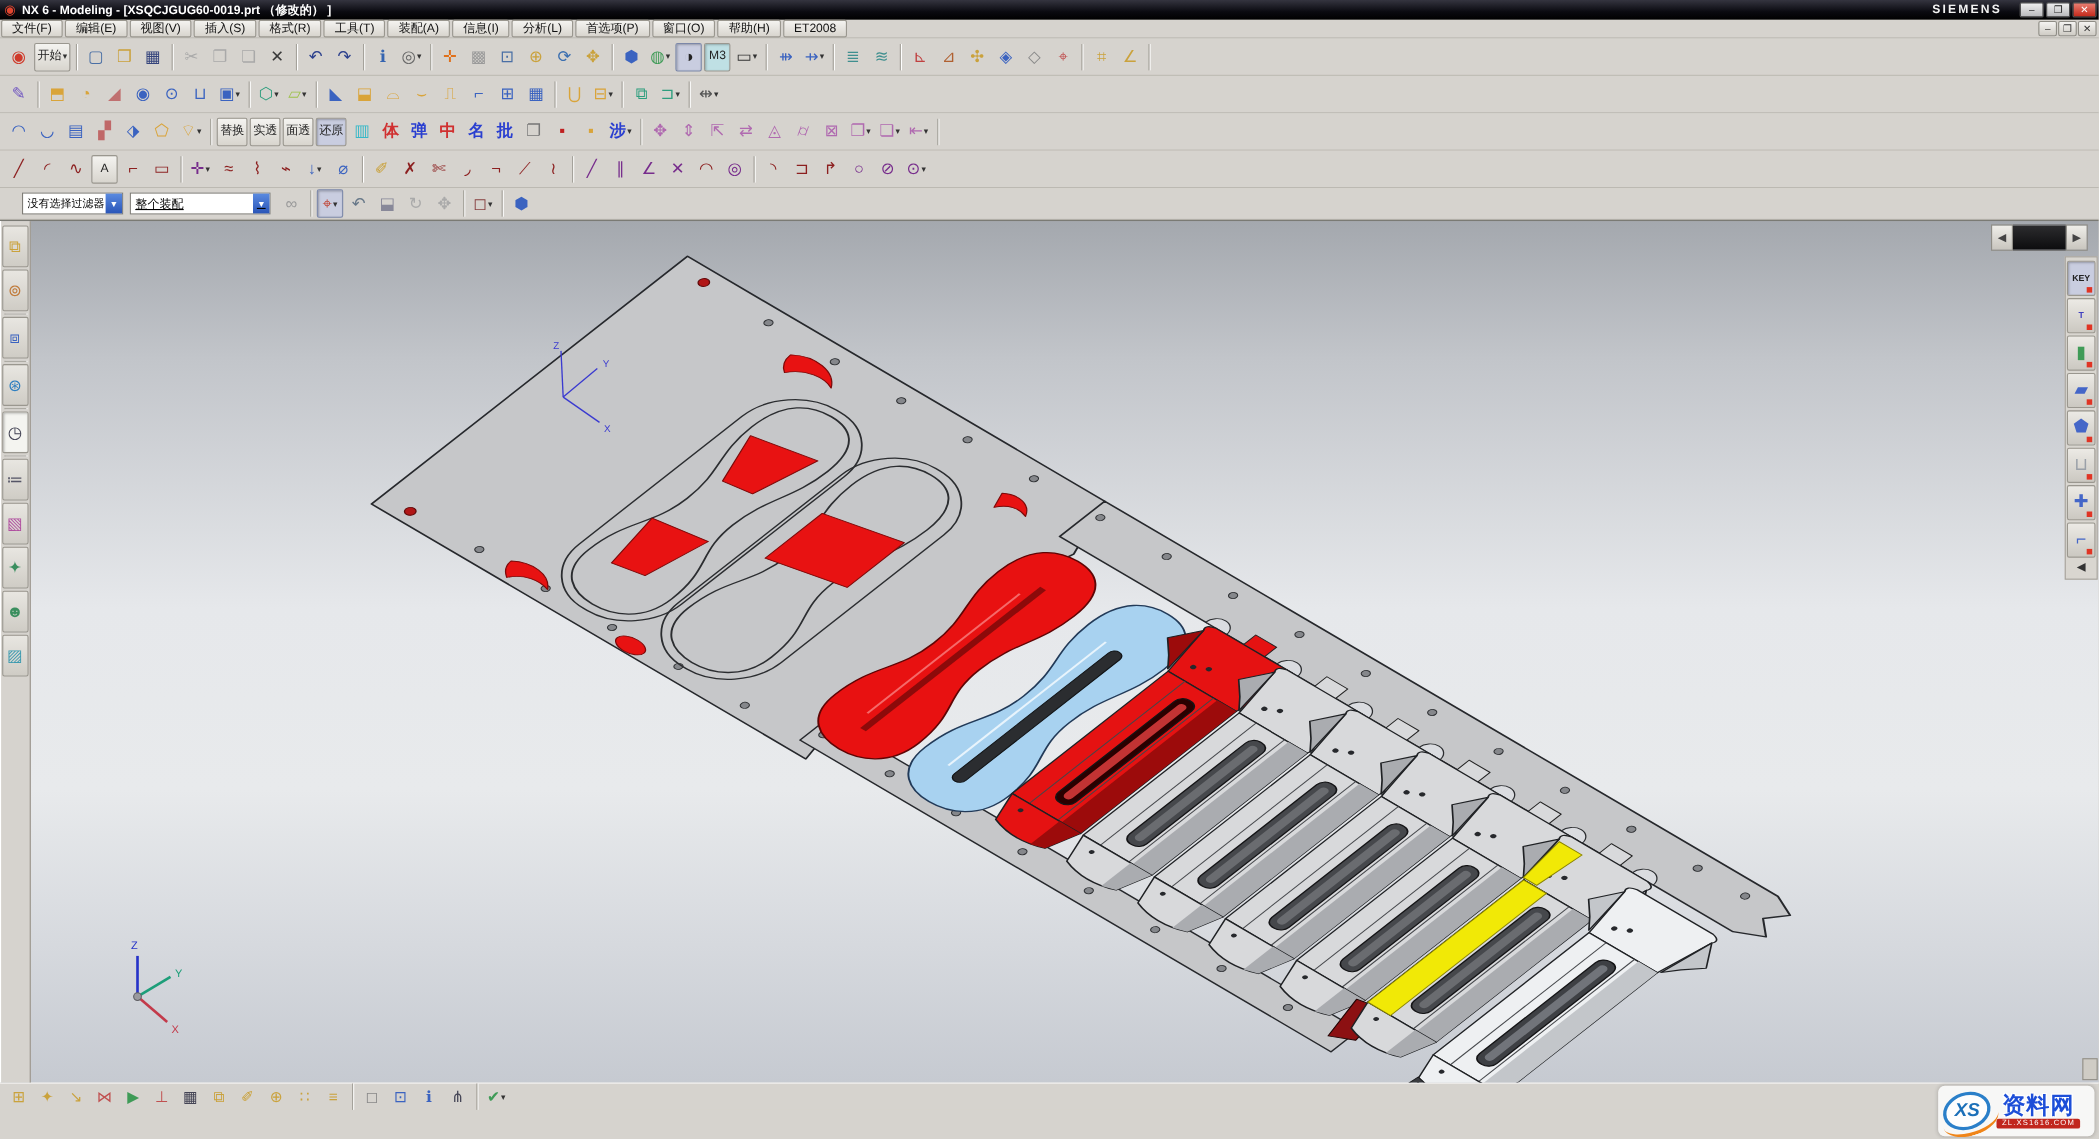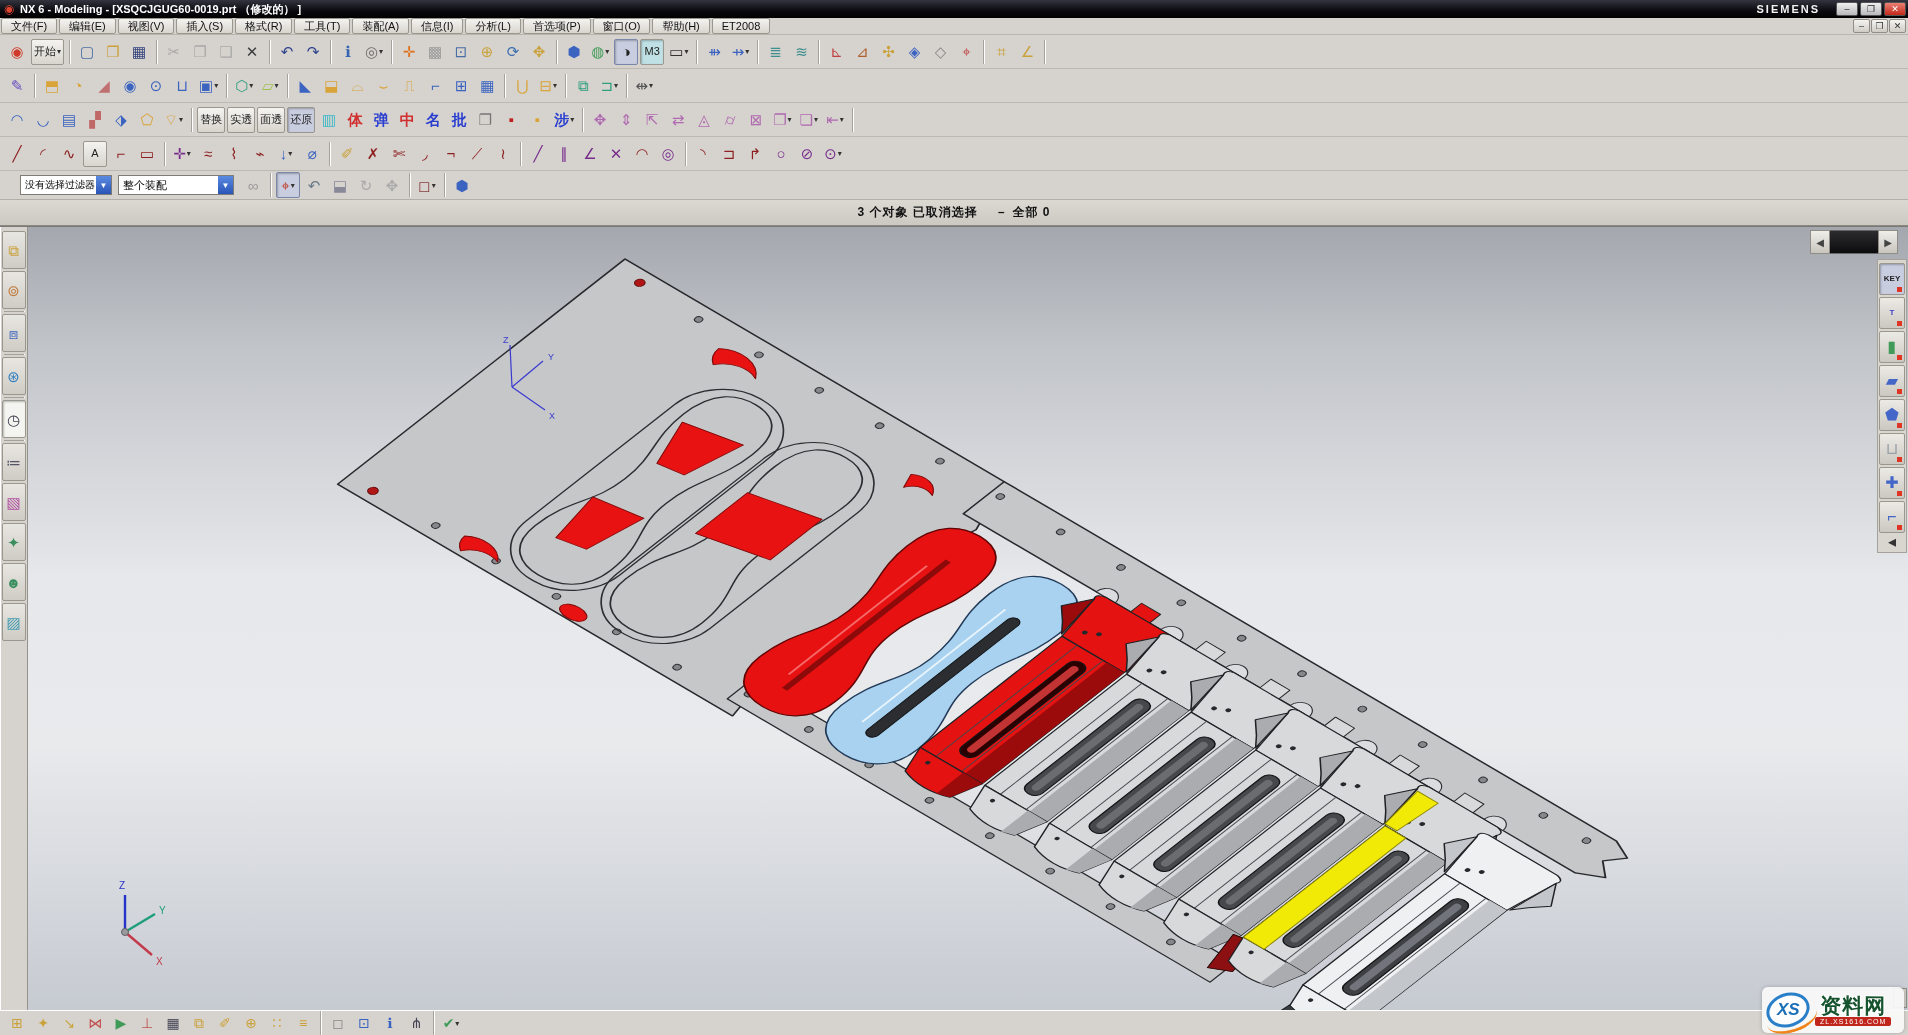"整个装配" .combo.wide { text-decoration: none -> underline; width: 116px -> 128px }
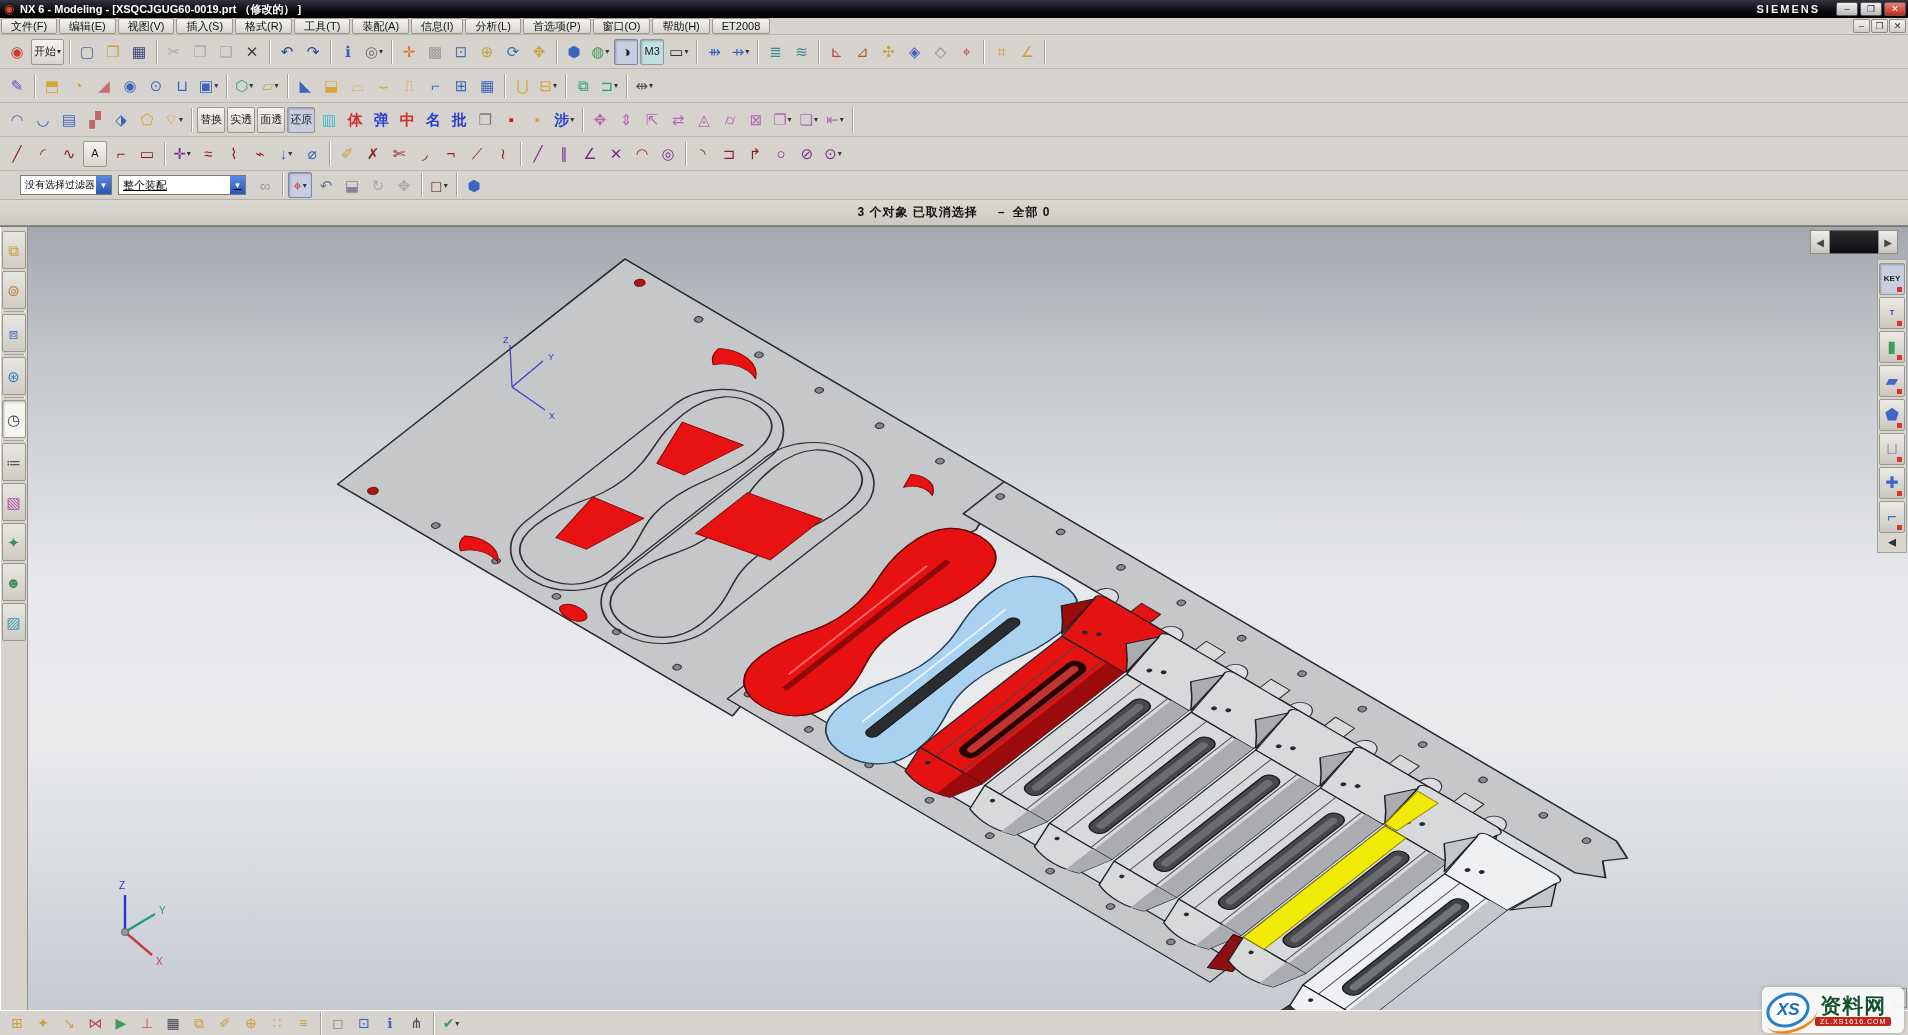"3 个对象 已取消选择 － 全部" div.statusbar { html: <div> <span>3 个对象 已取消选择 － 全部 0</span> </div> -> none }
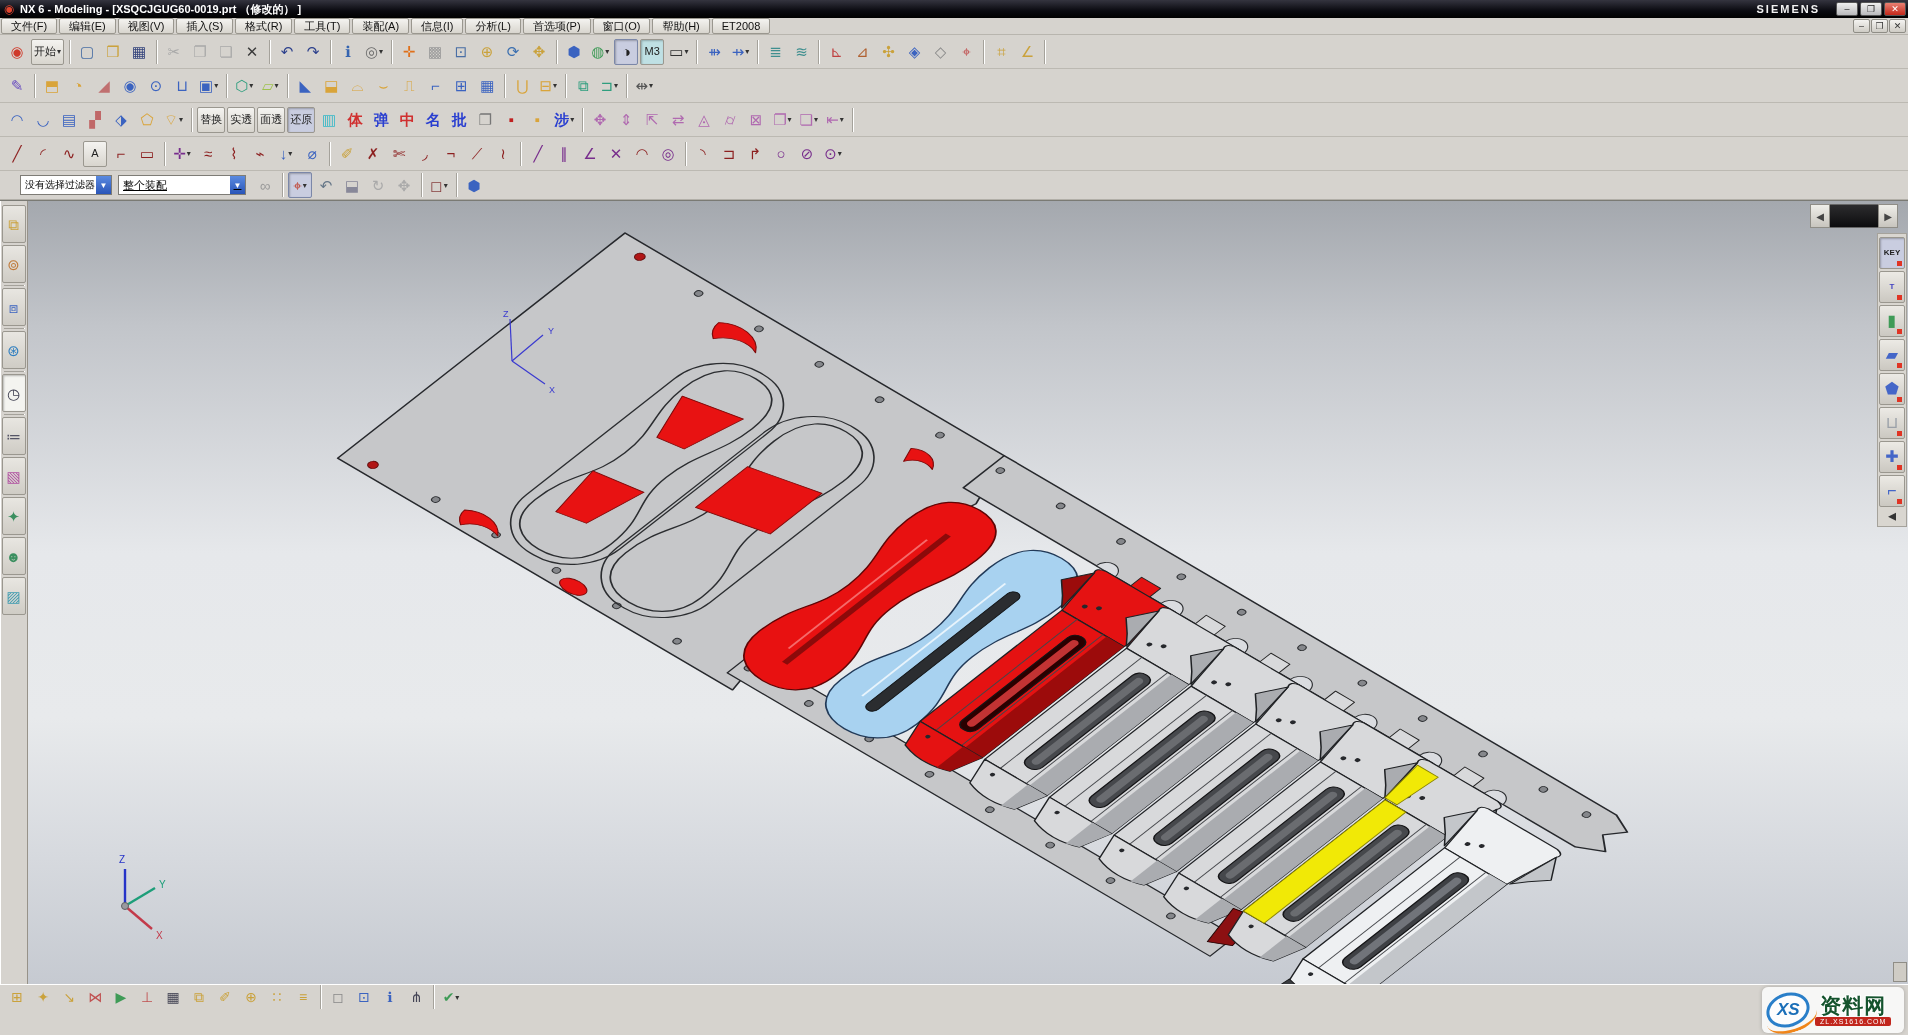"资料网" .wm-name { color: #14532d -> #1d4ed8 }
